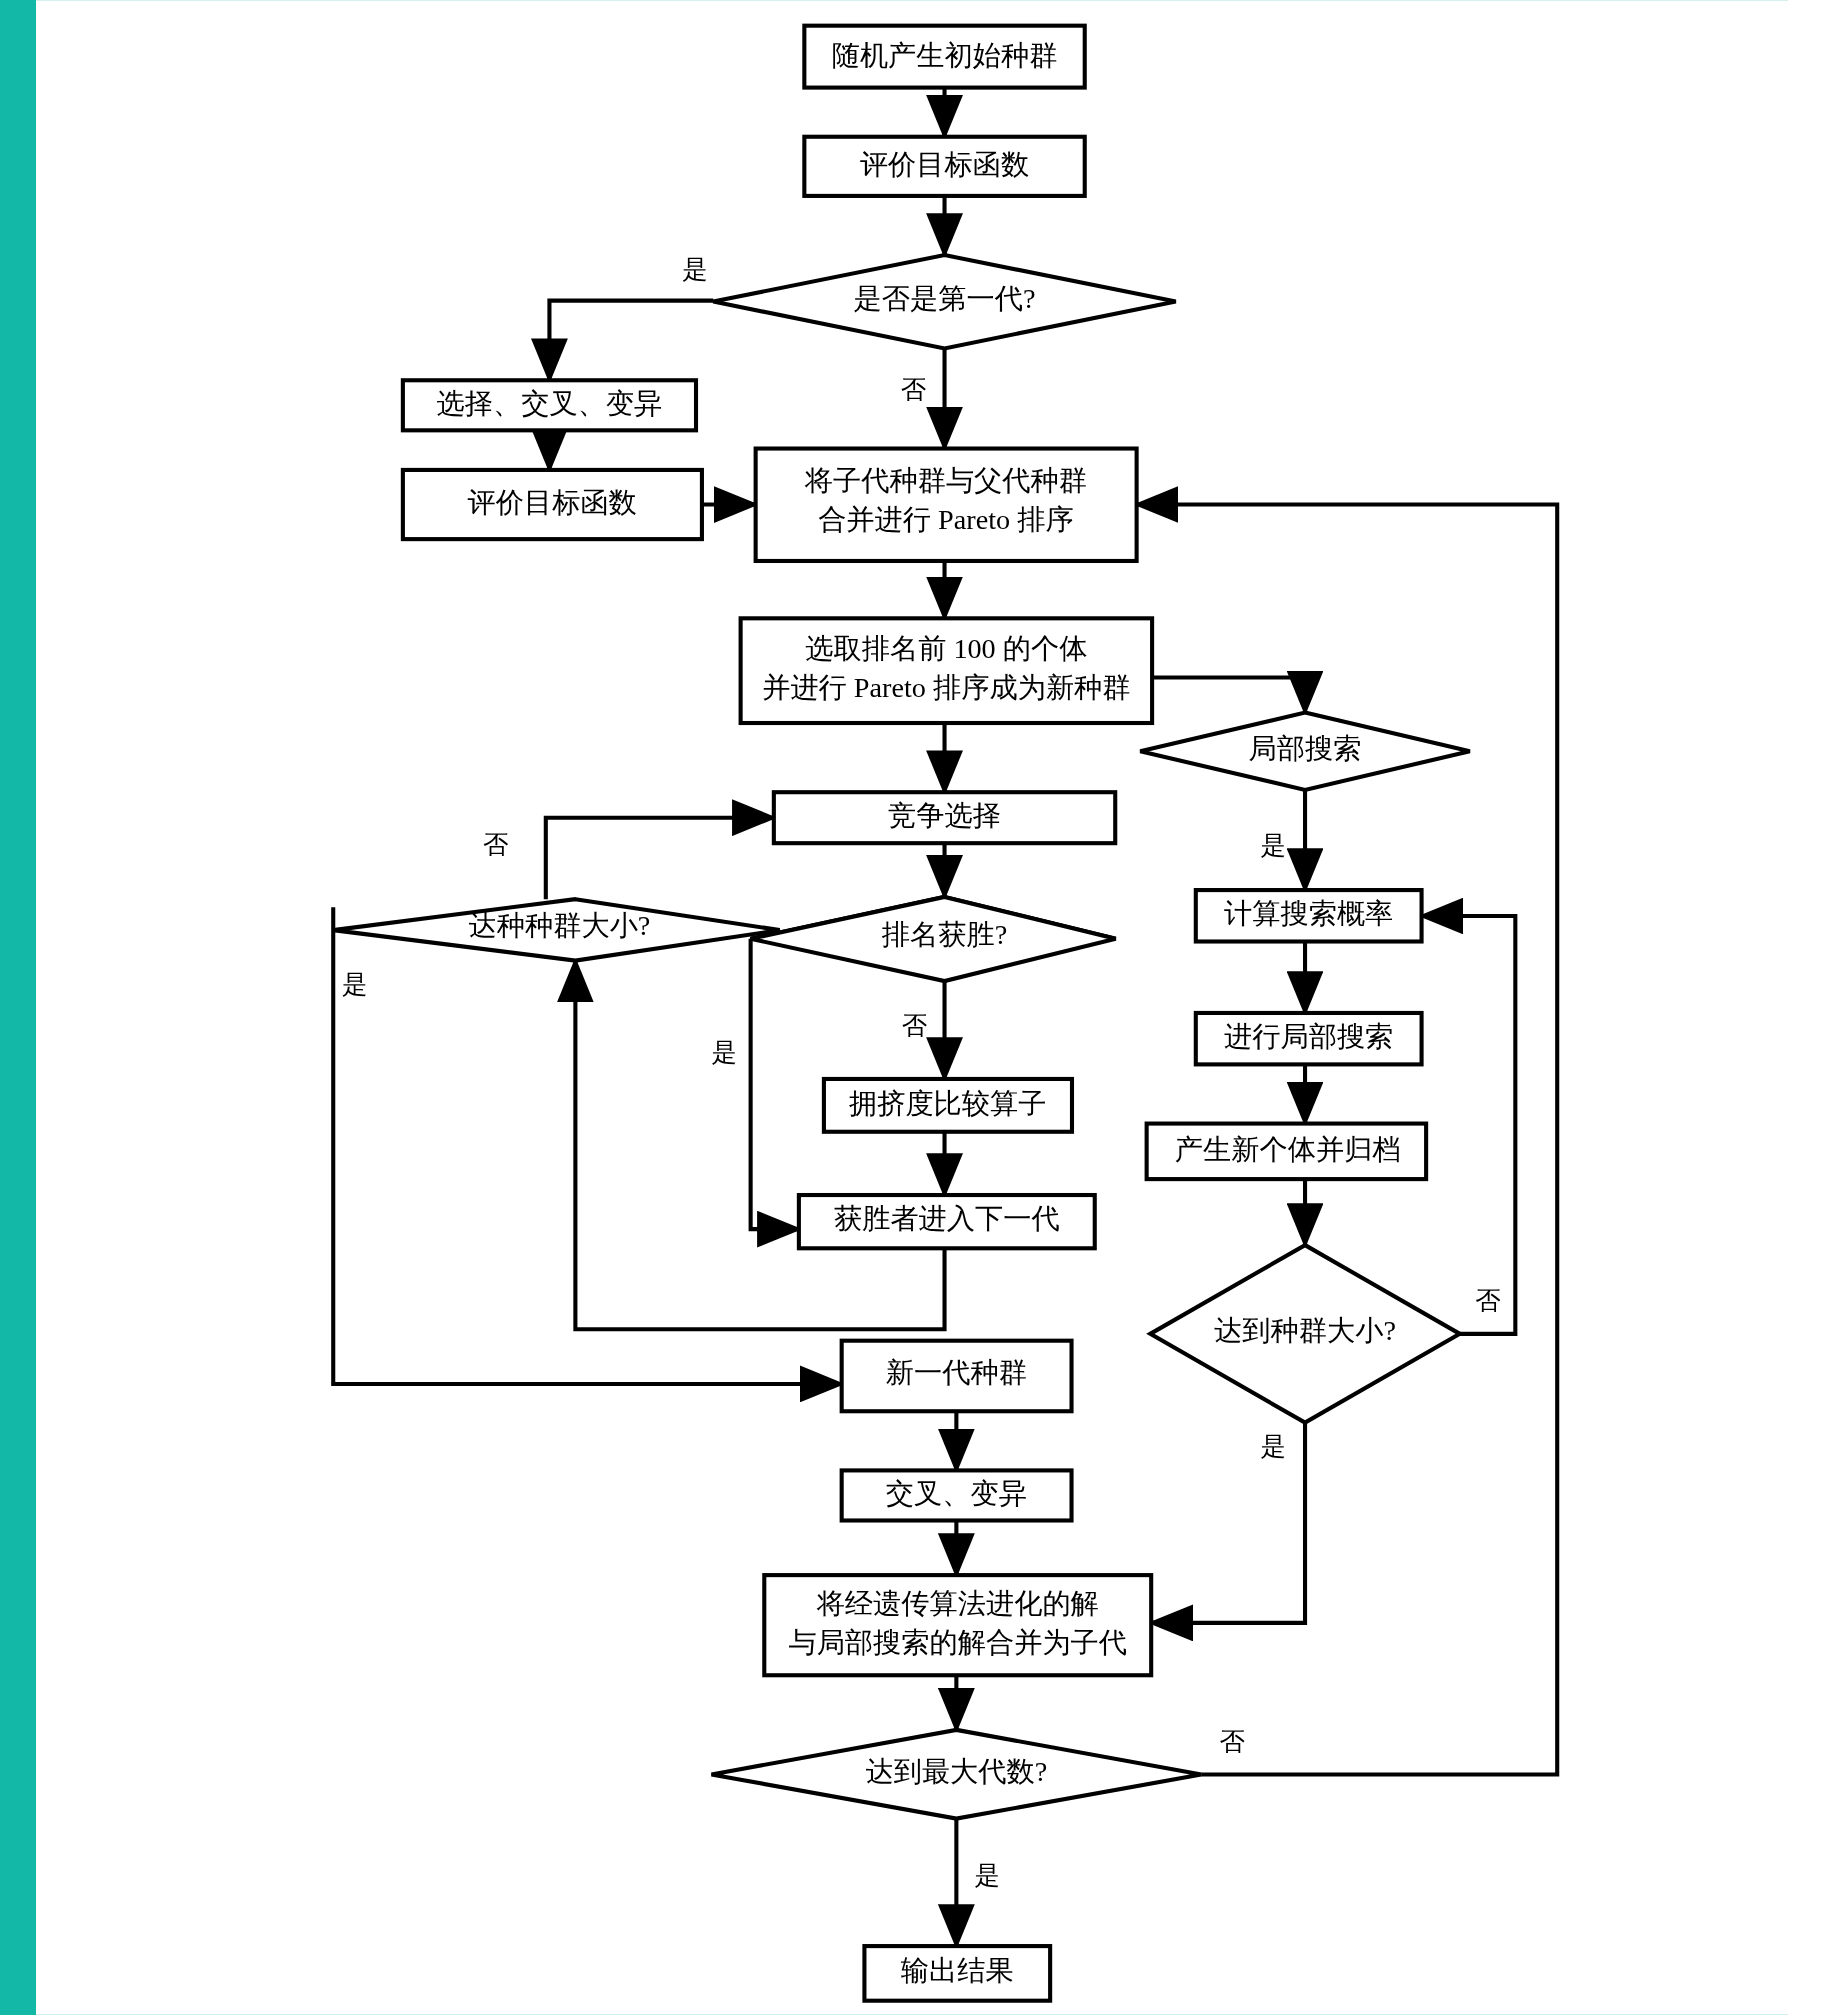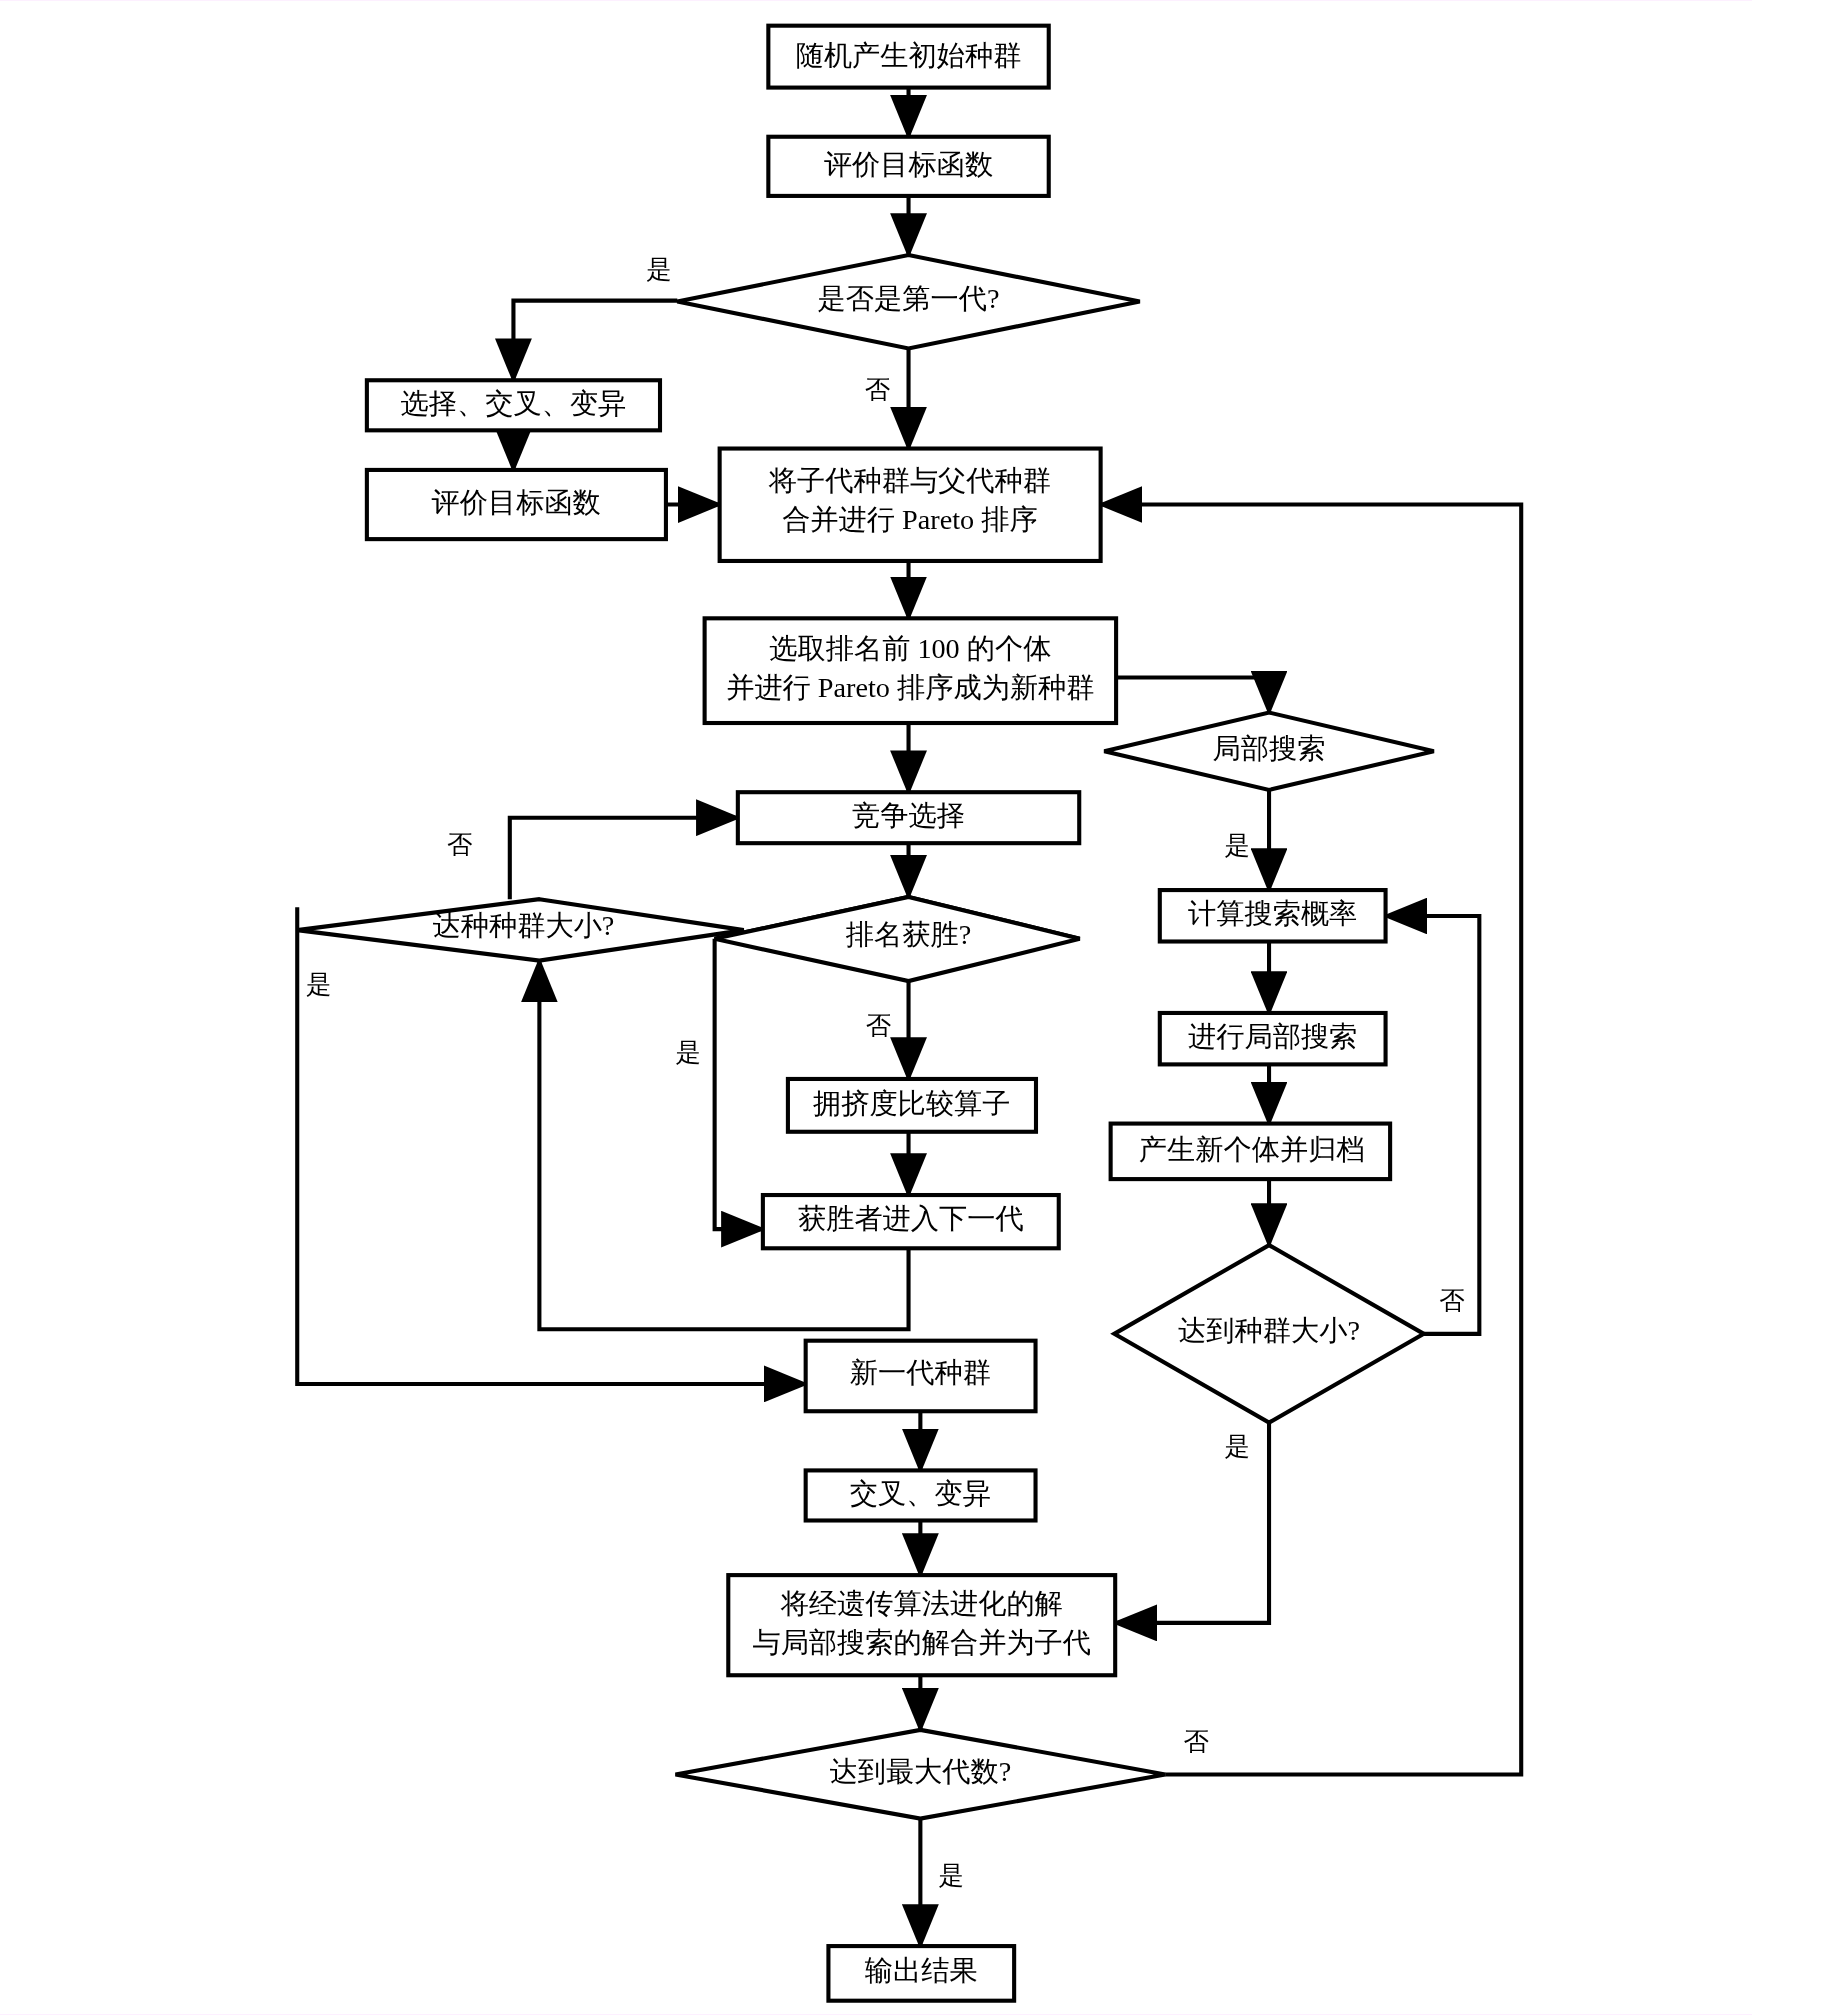"随机产生初始种群" #page { background: #f0abfc -> #14b8a6; padding-left: none -> 36px }
